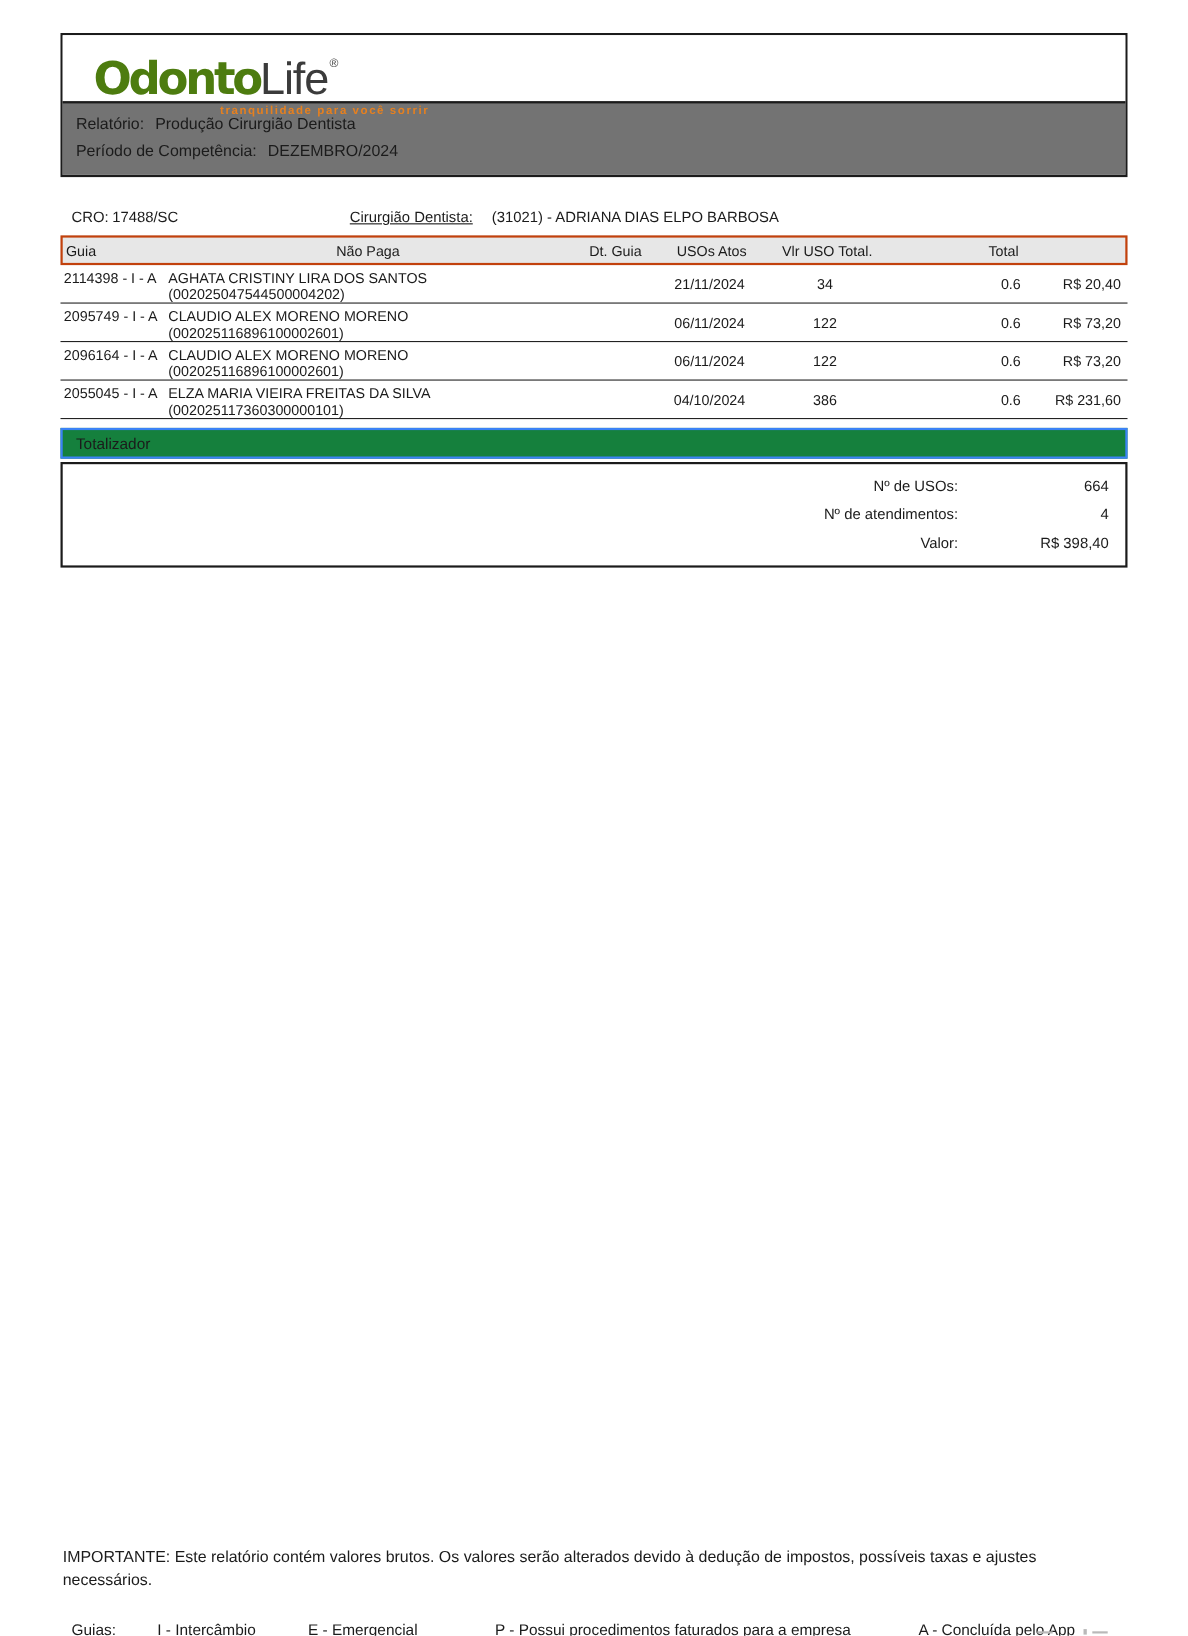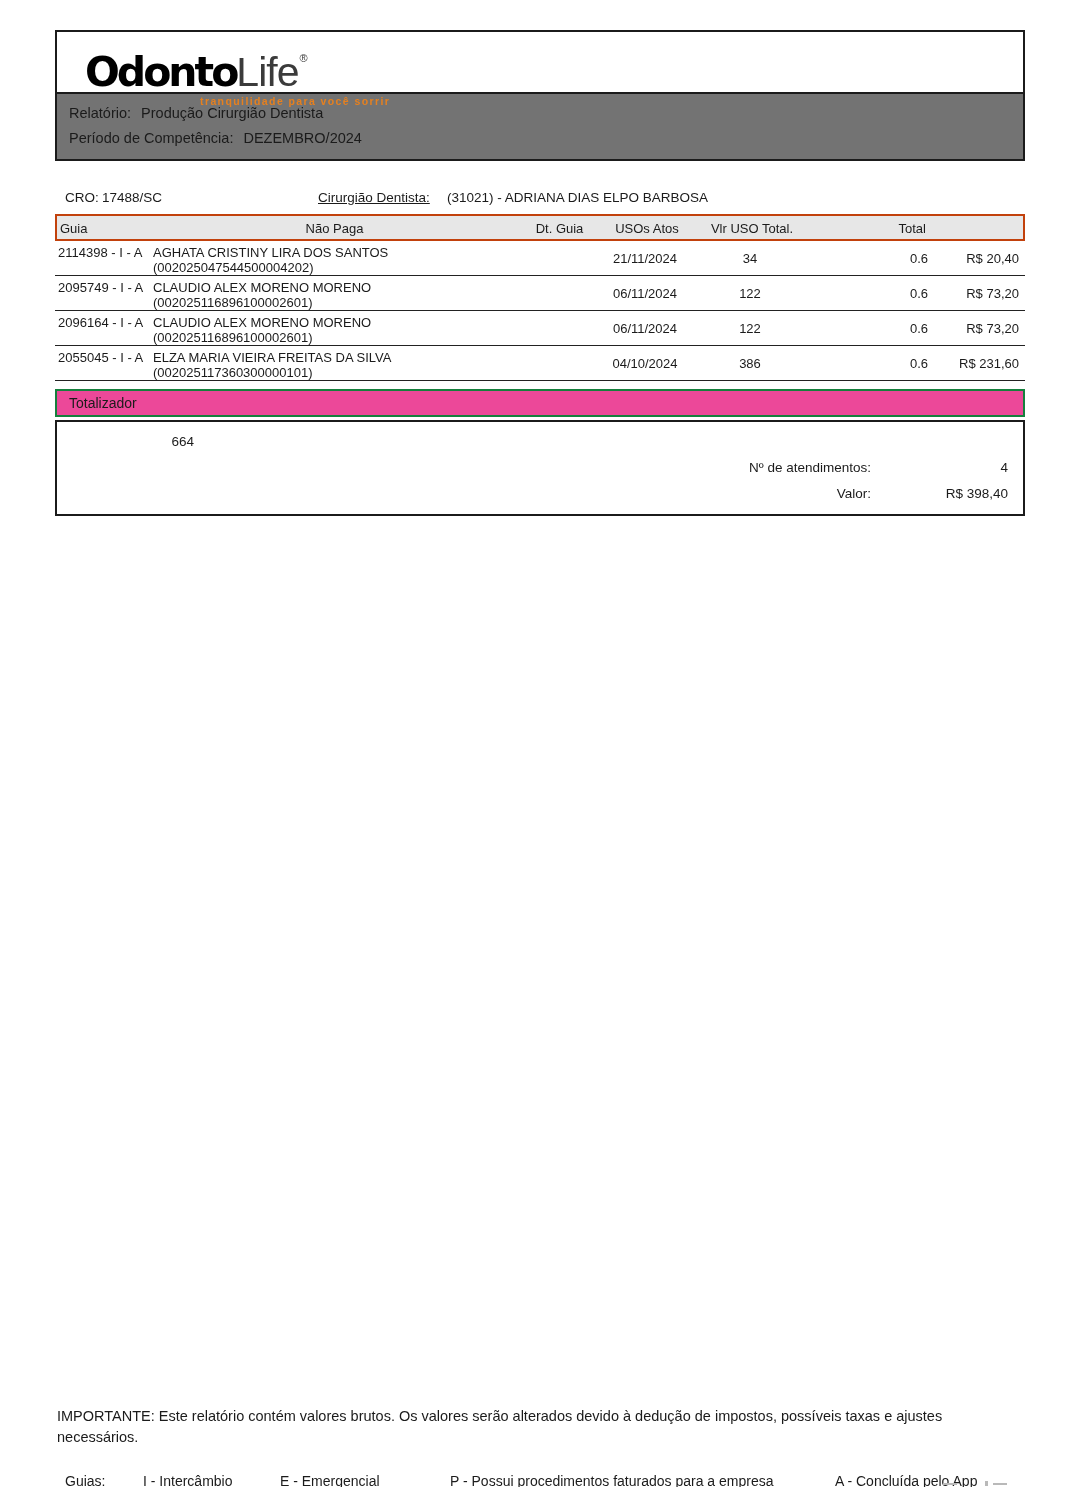"Odonto" .brand-odonto { color: #000000 -> #4d7c0f }
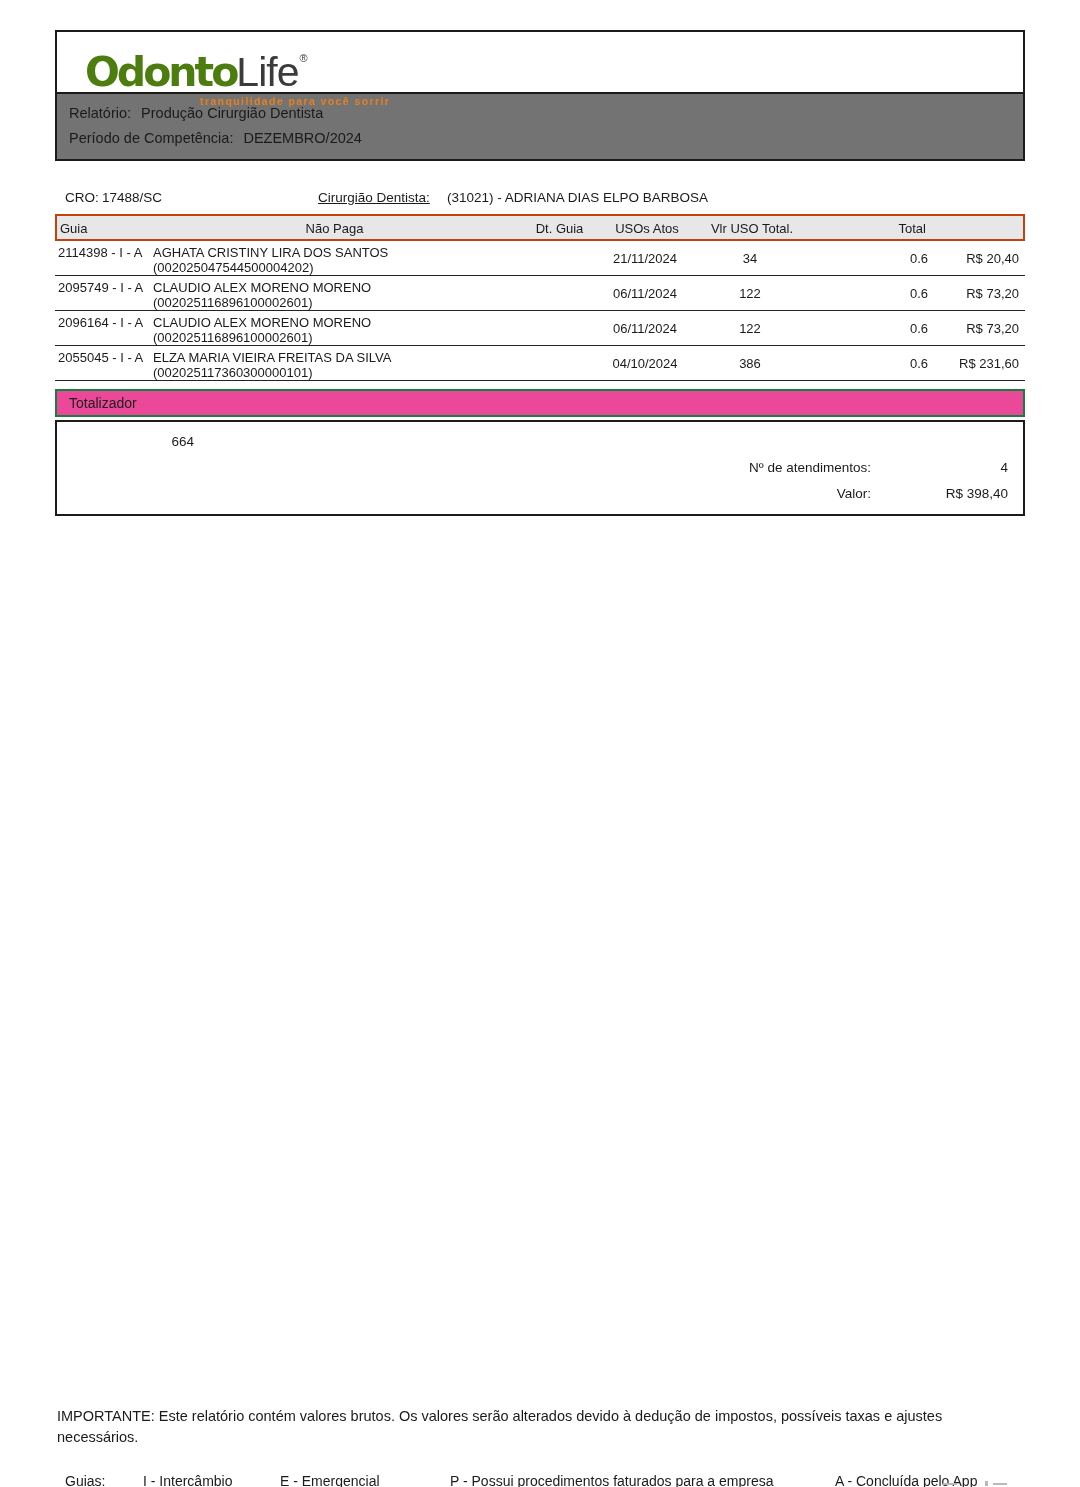"Totalizador" .total-bar { background: #ec4899 -> #15803d; border: 2px solid #15803d -> 2px solid #3b82f6 }
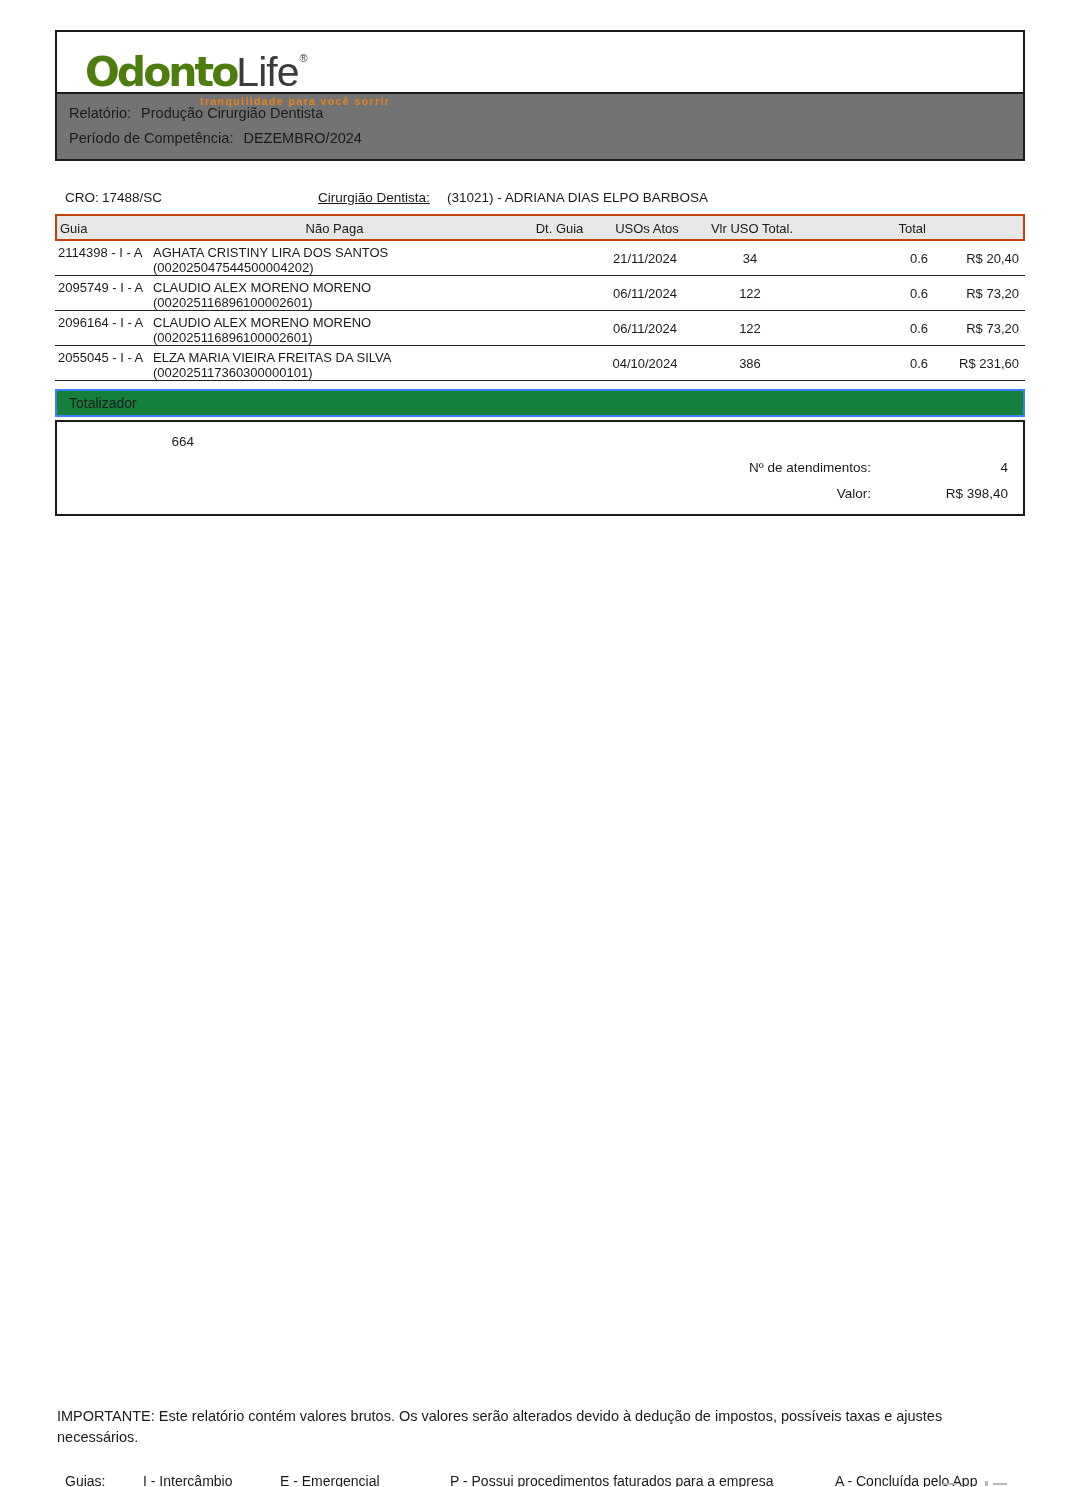"Nº de USOs:" span.tlabel { html: none -> <span>Nº de USOs:</span> }
